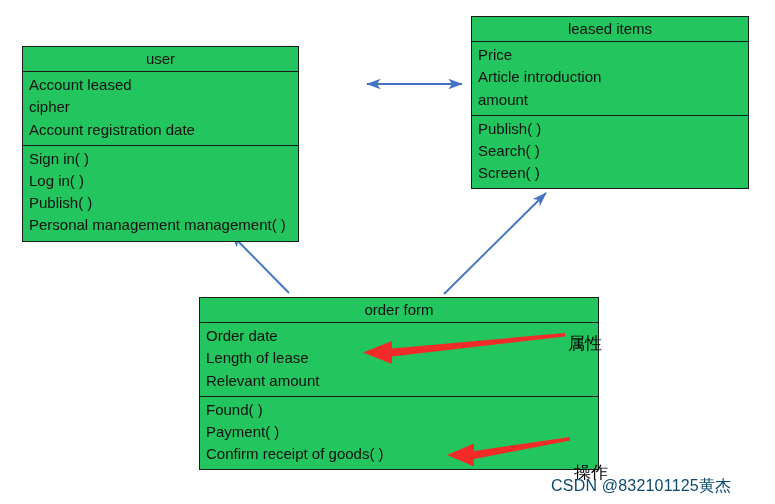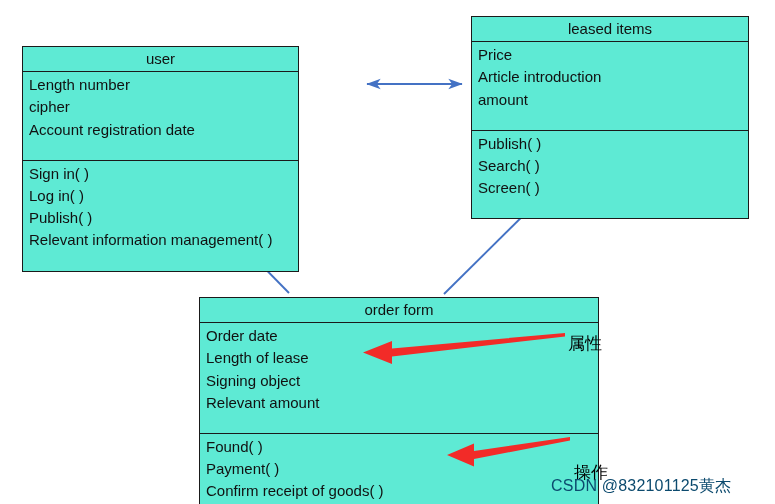"leased items" .uml-class { background: #5eead4 -> #22c55e }
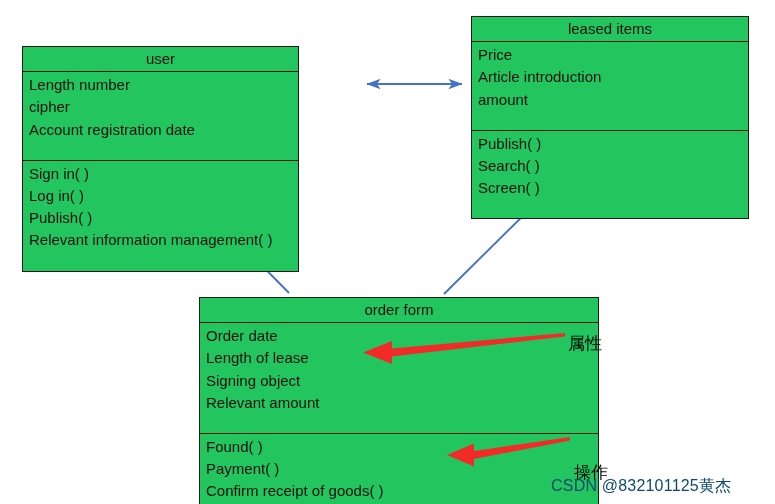"Price" .uml-compartment { padding: 2px 0 19px 0 -> 2px 0 4px 0 }
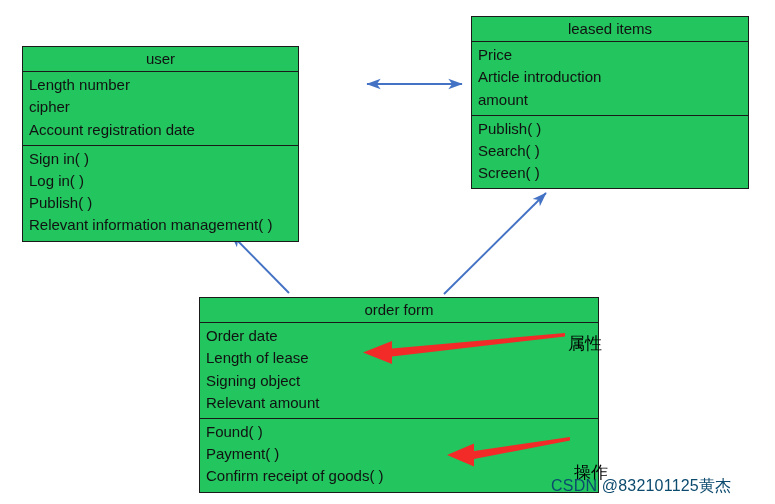"Length number" div.uml-item { text: Length number -> Account leased }
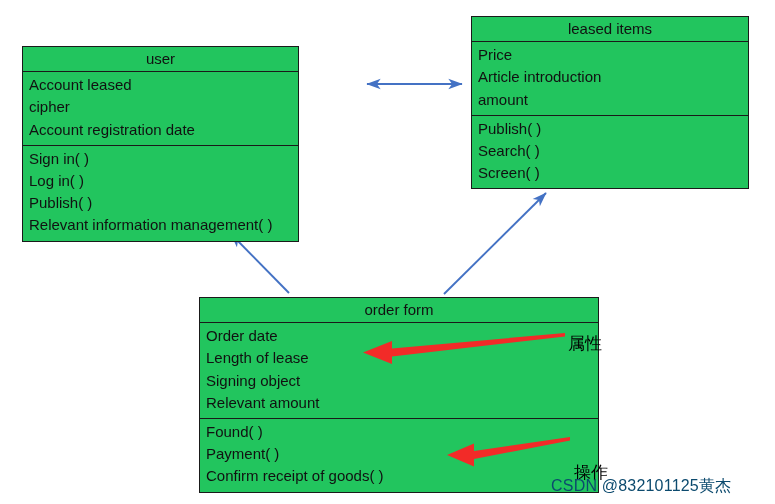"Relevant information management( )" div.uml-item { text: Relevant information -> Personal management }
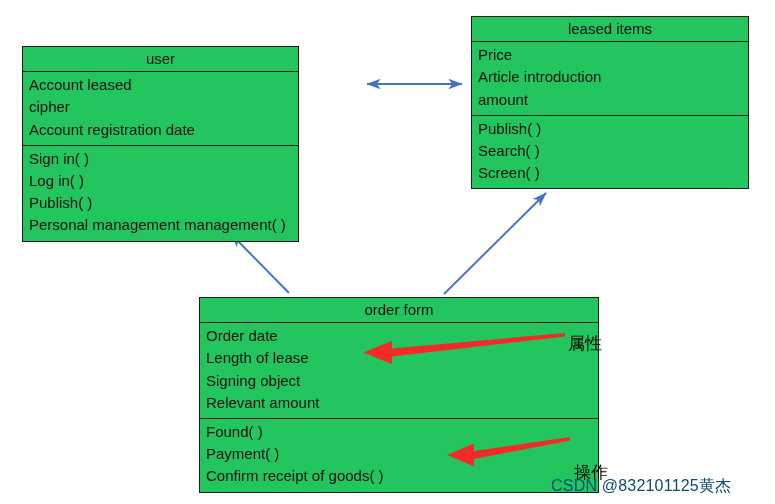"Signing object" div.uml-item { html: <div>Signing object</div> -> none }
